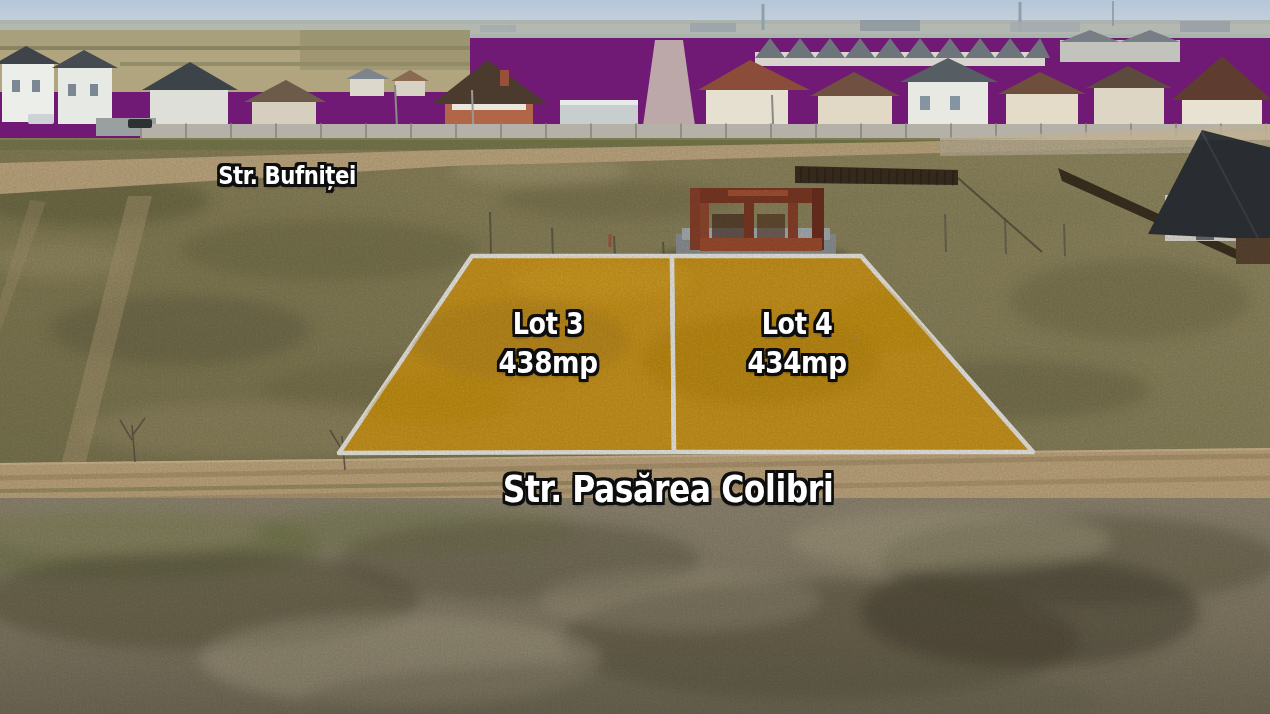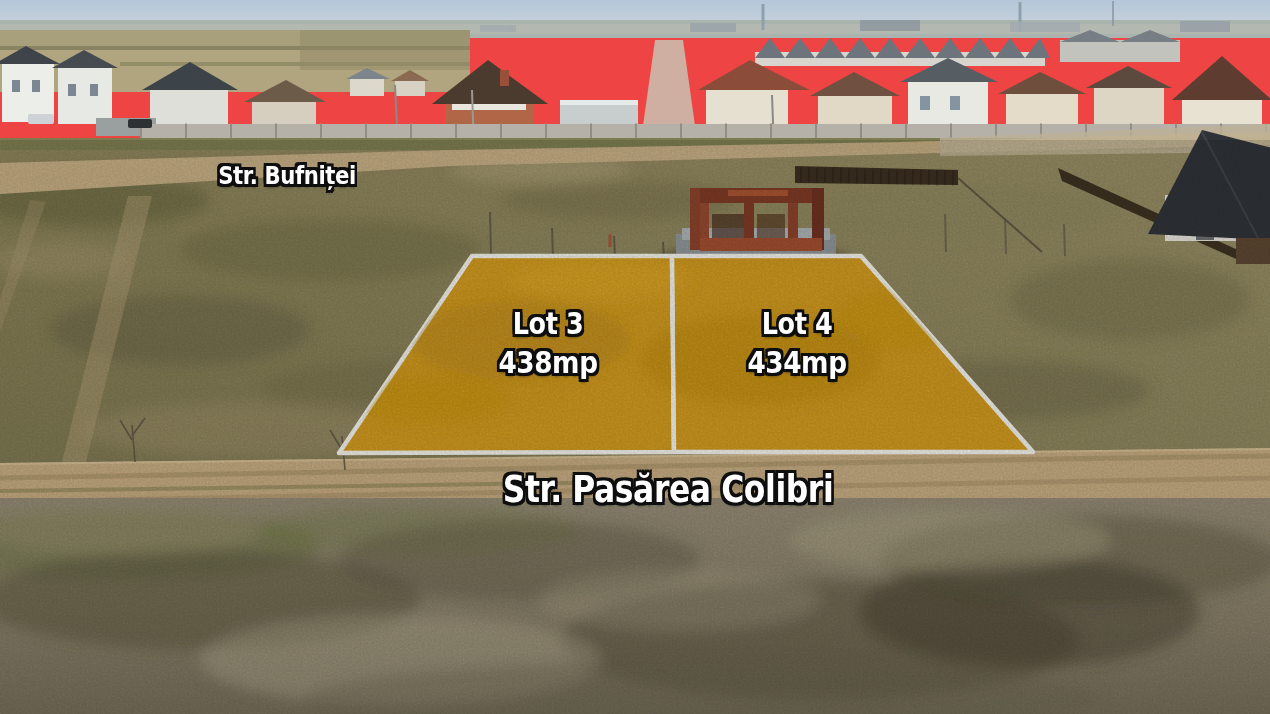"Str. Bufniței" .scene { background: #ef4444 -> #701a75 }
